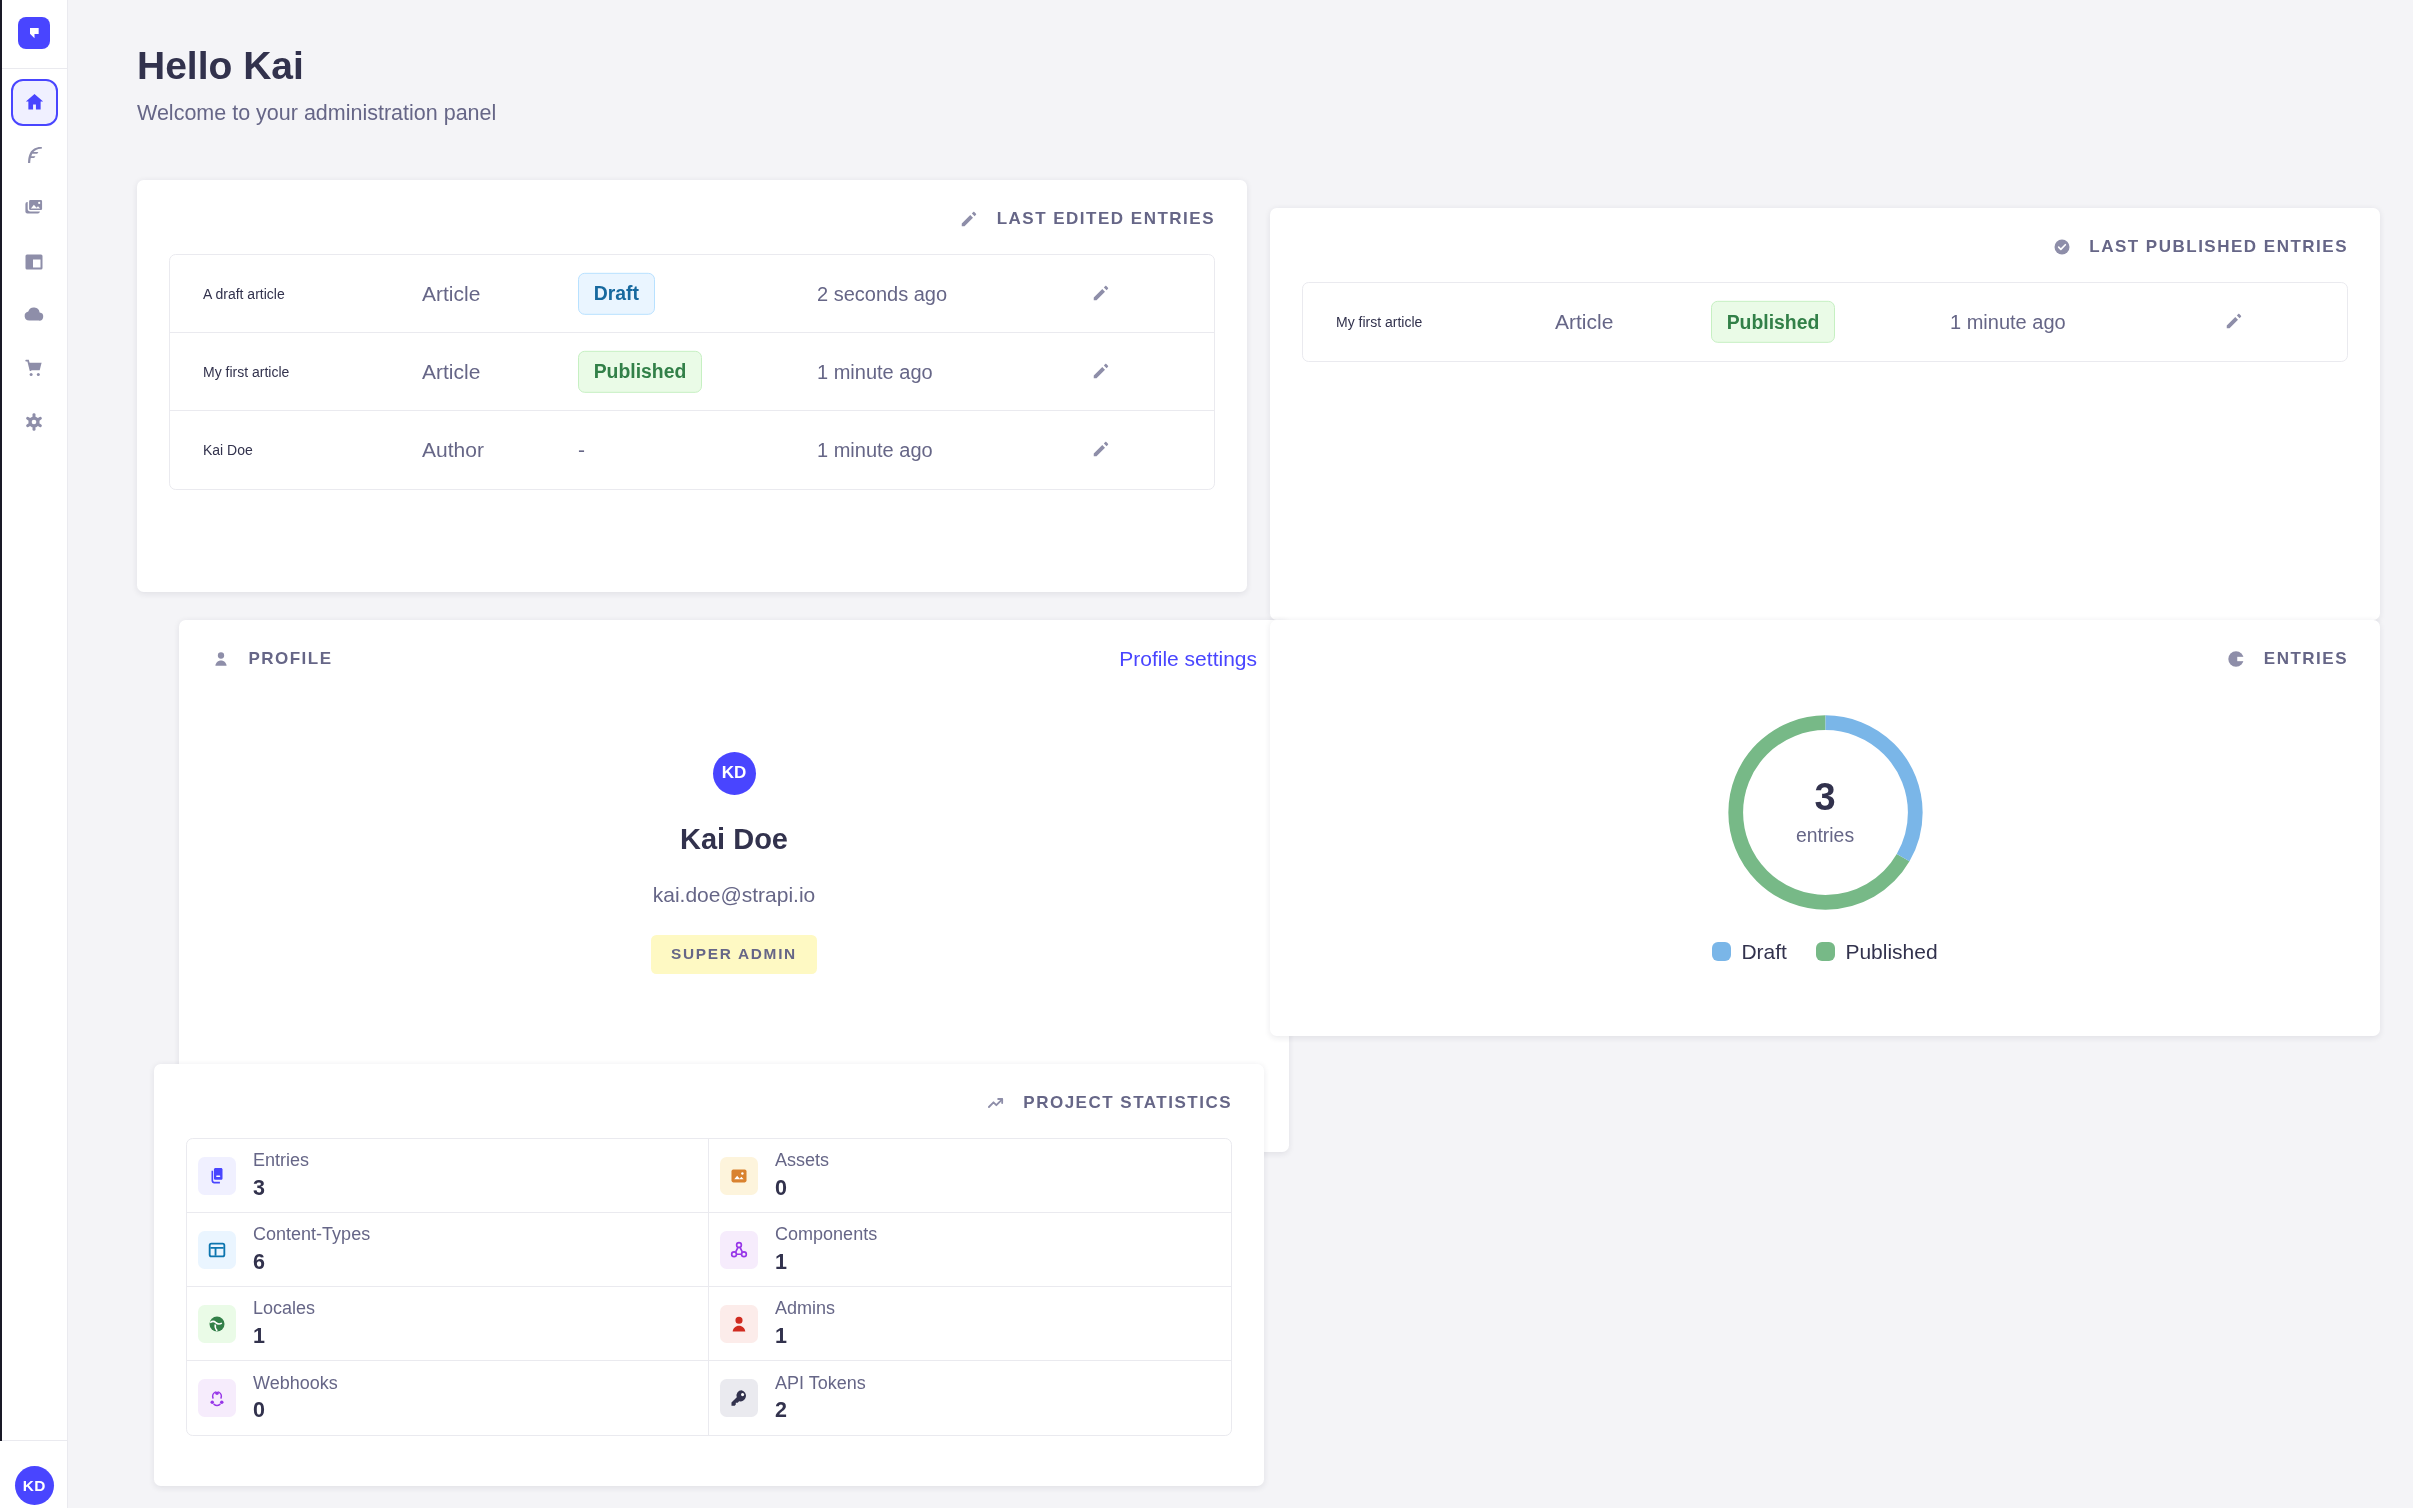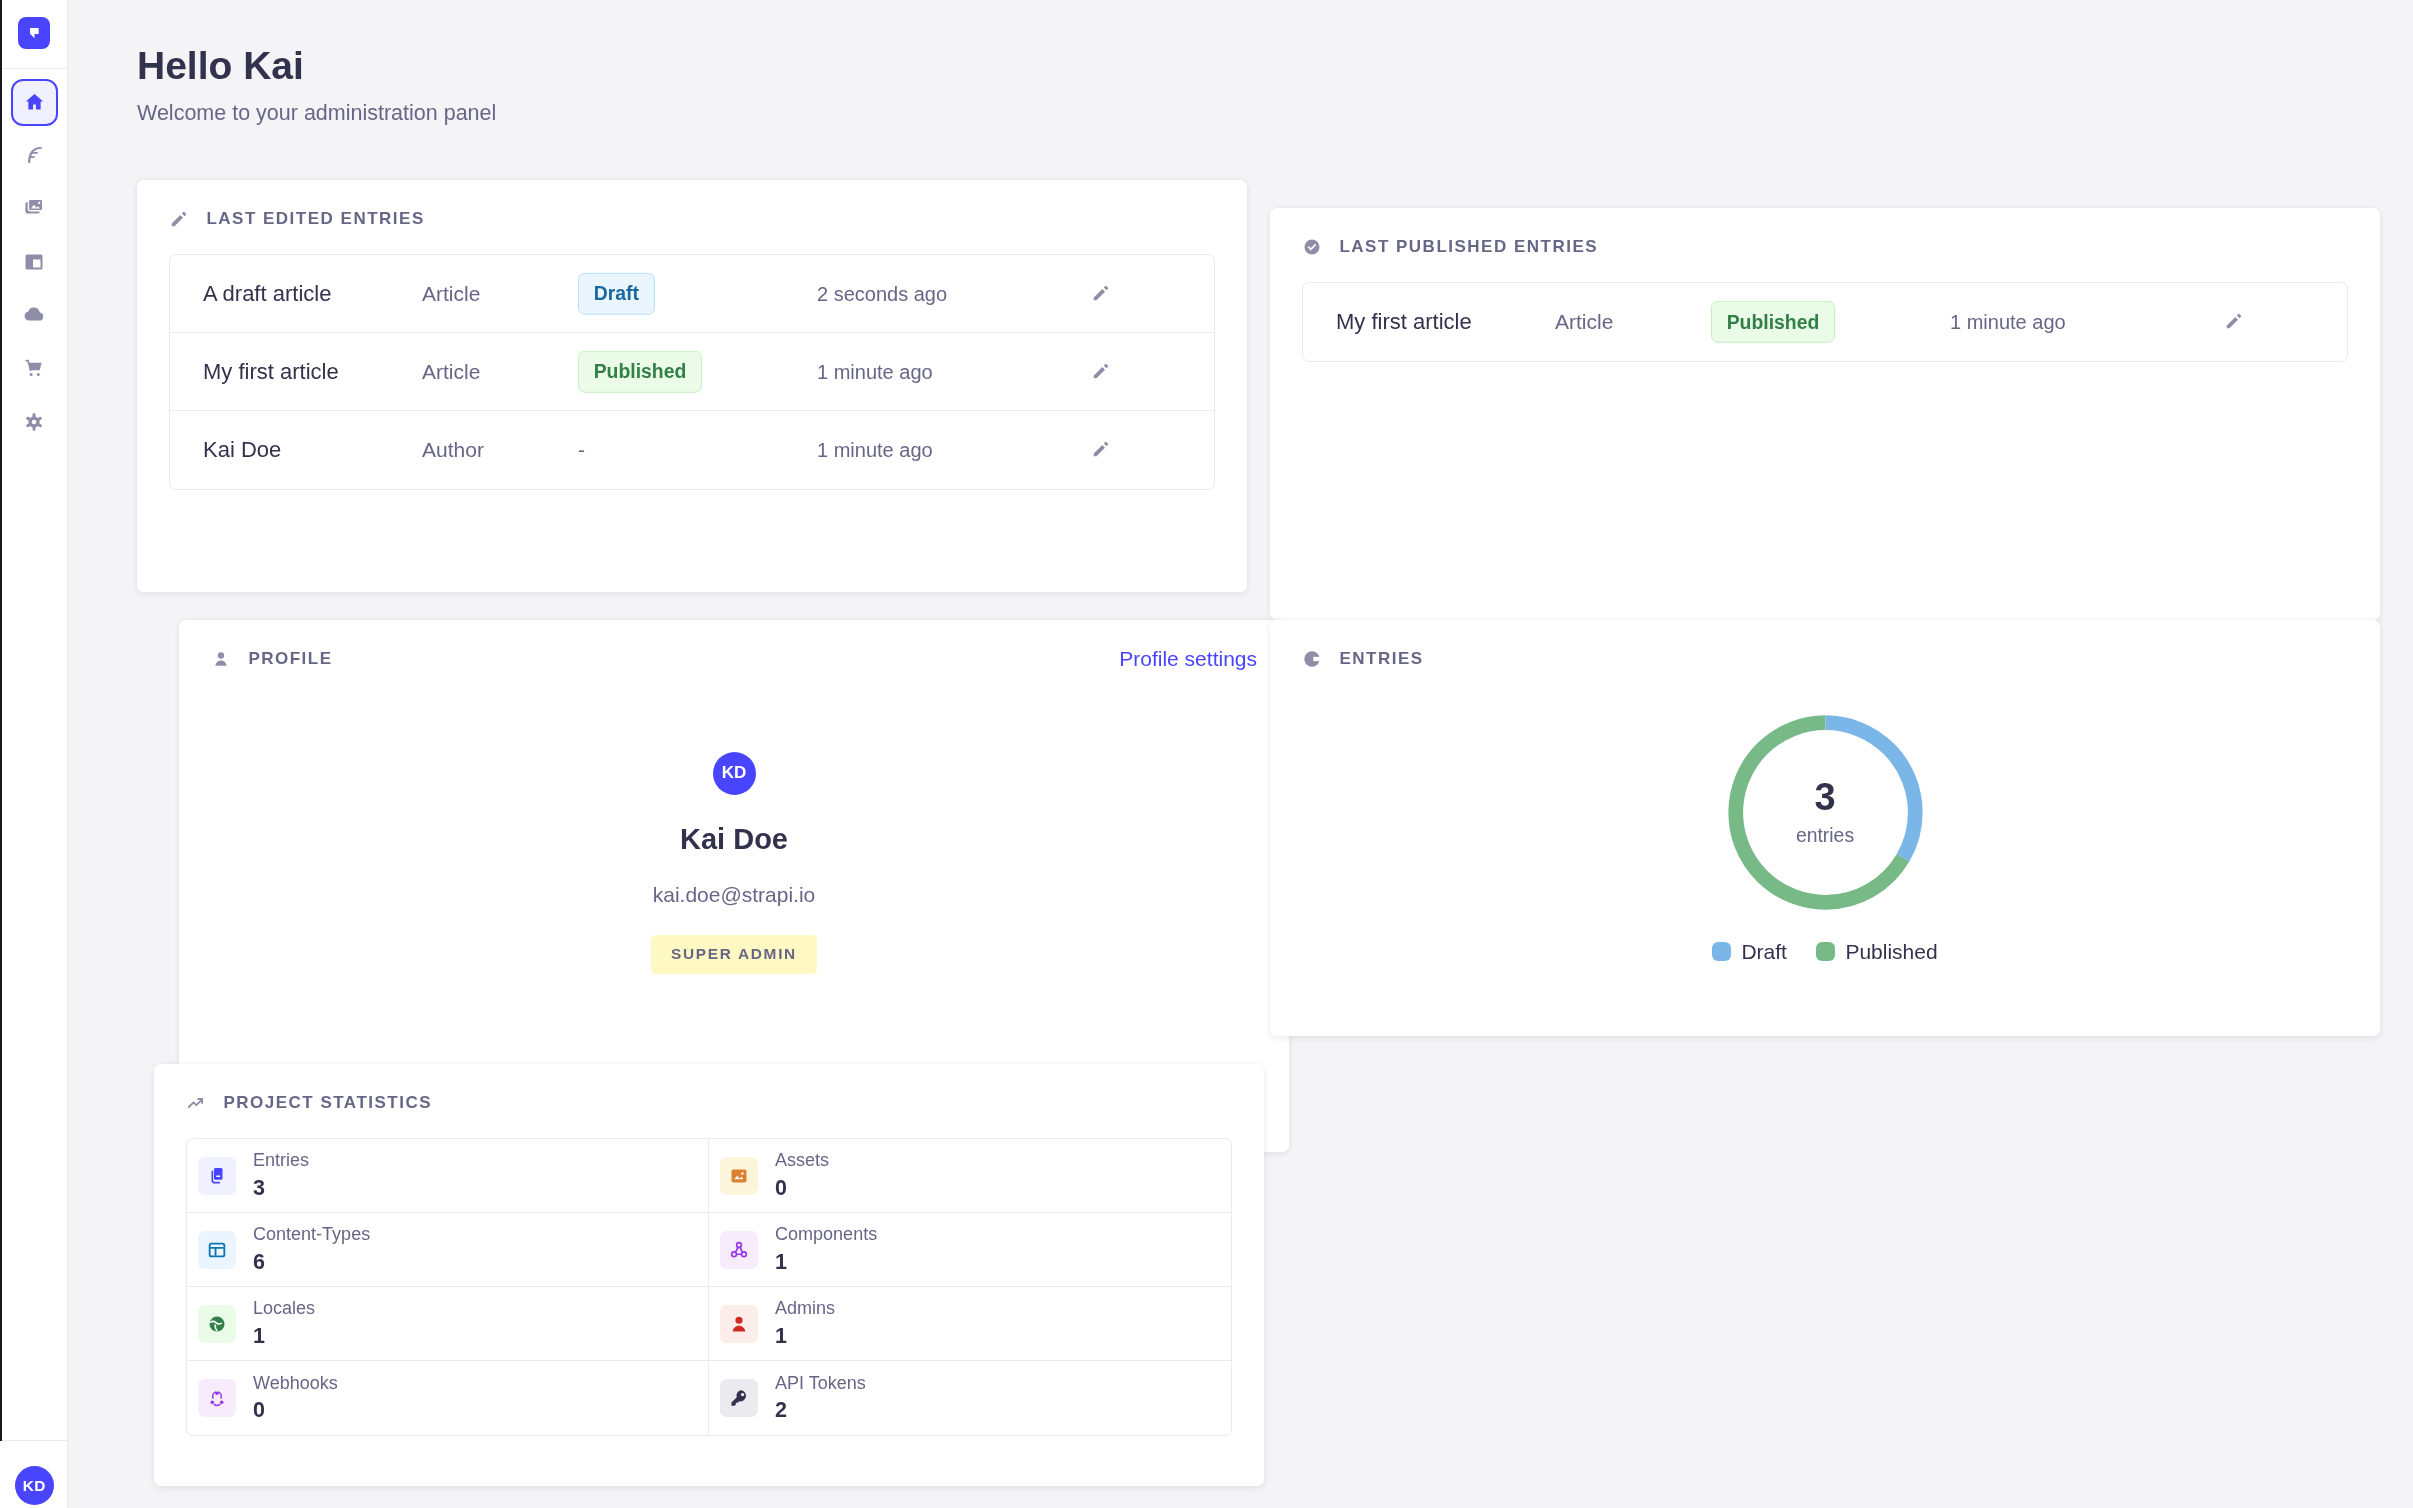"LAST EDITED ENTRIES" .card-header { justify-content: none -> flex-end }
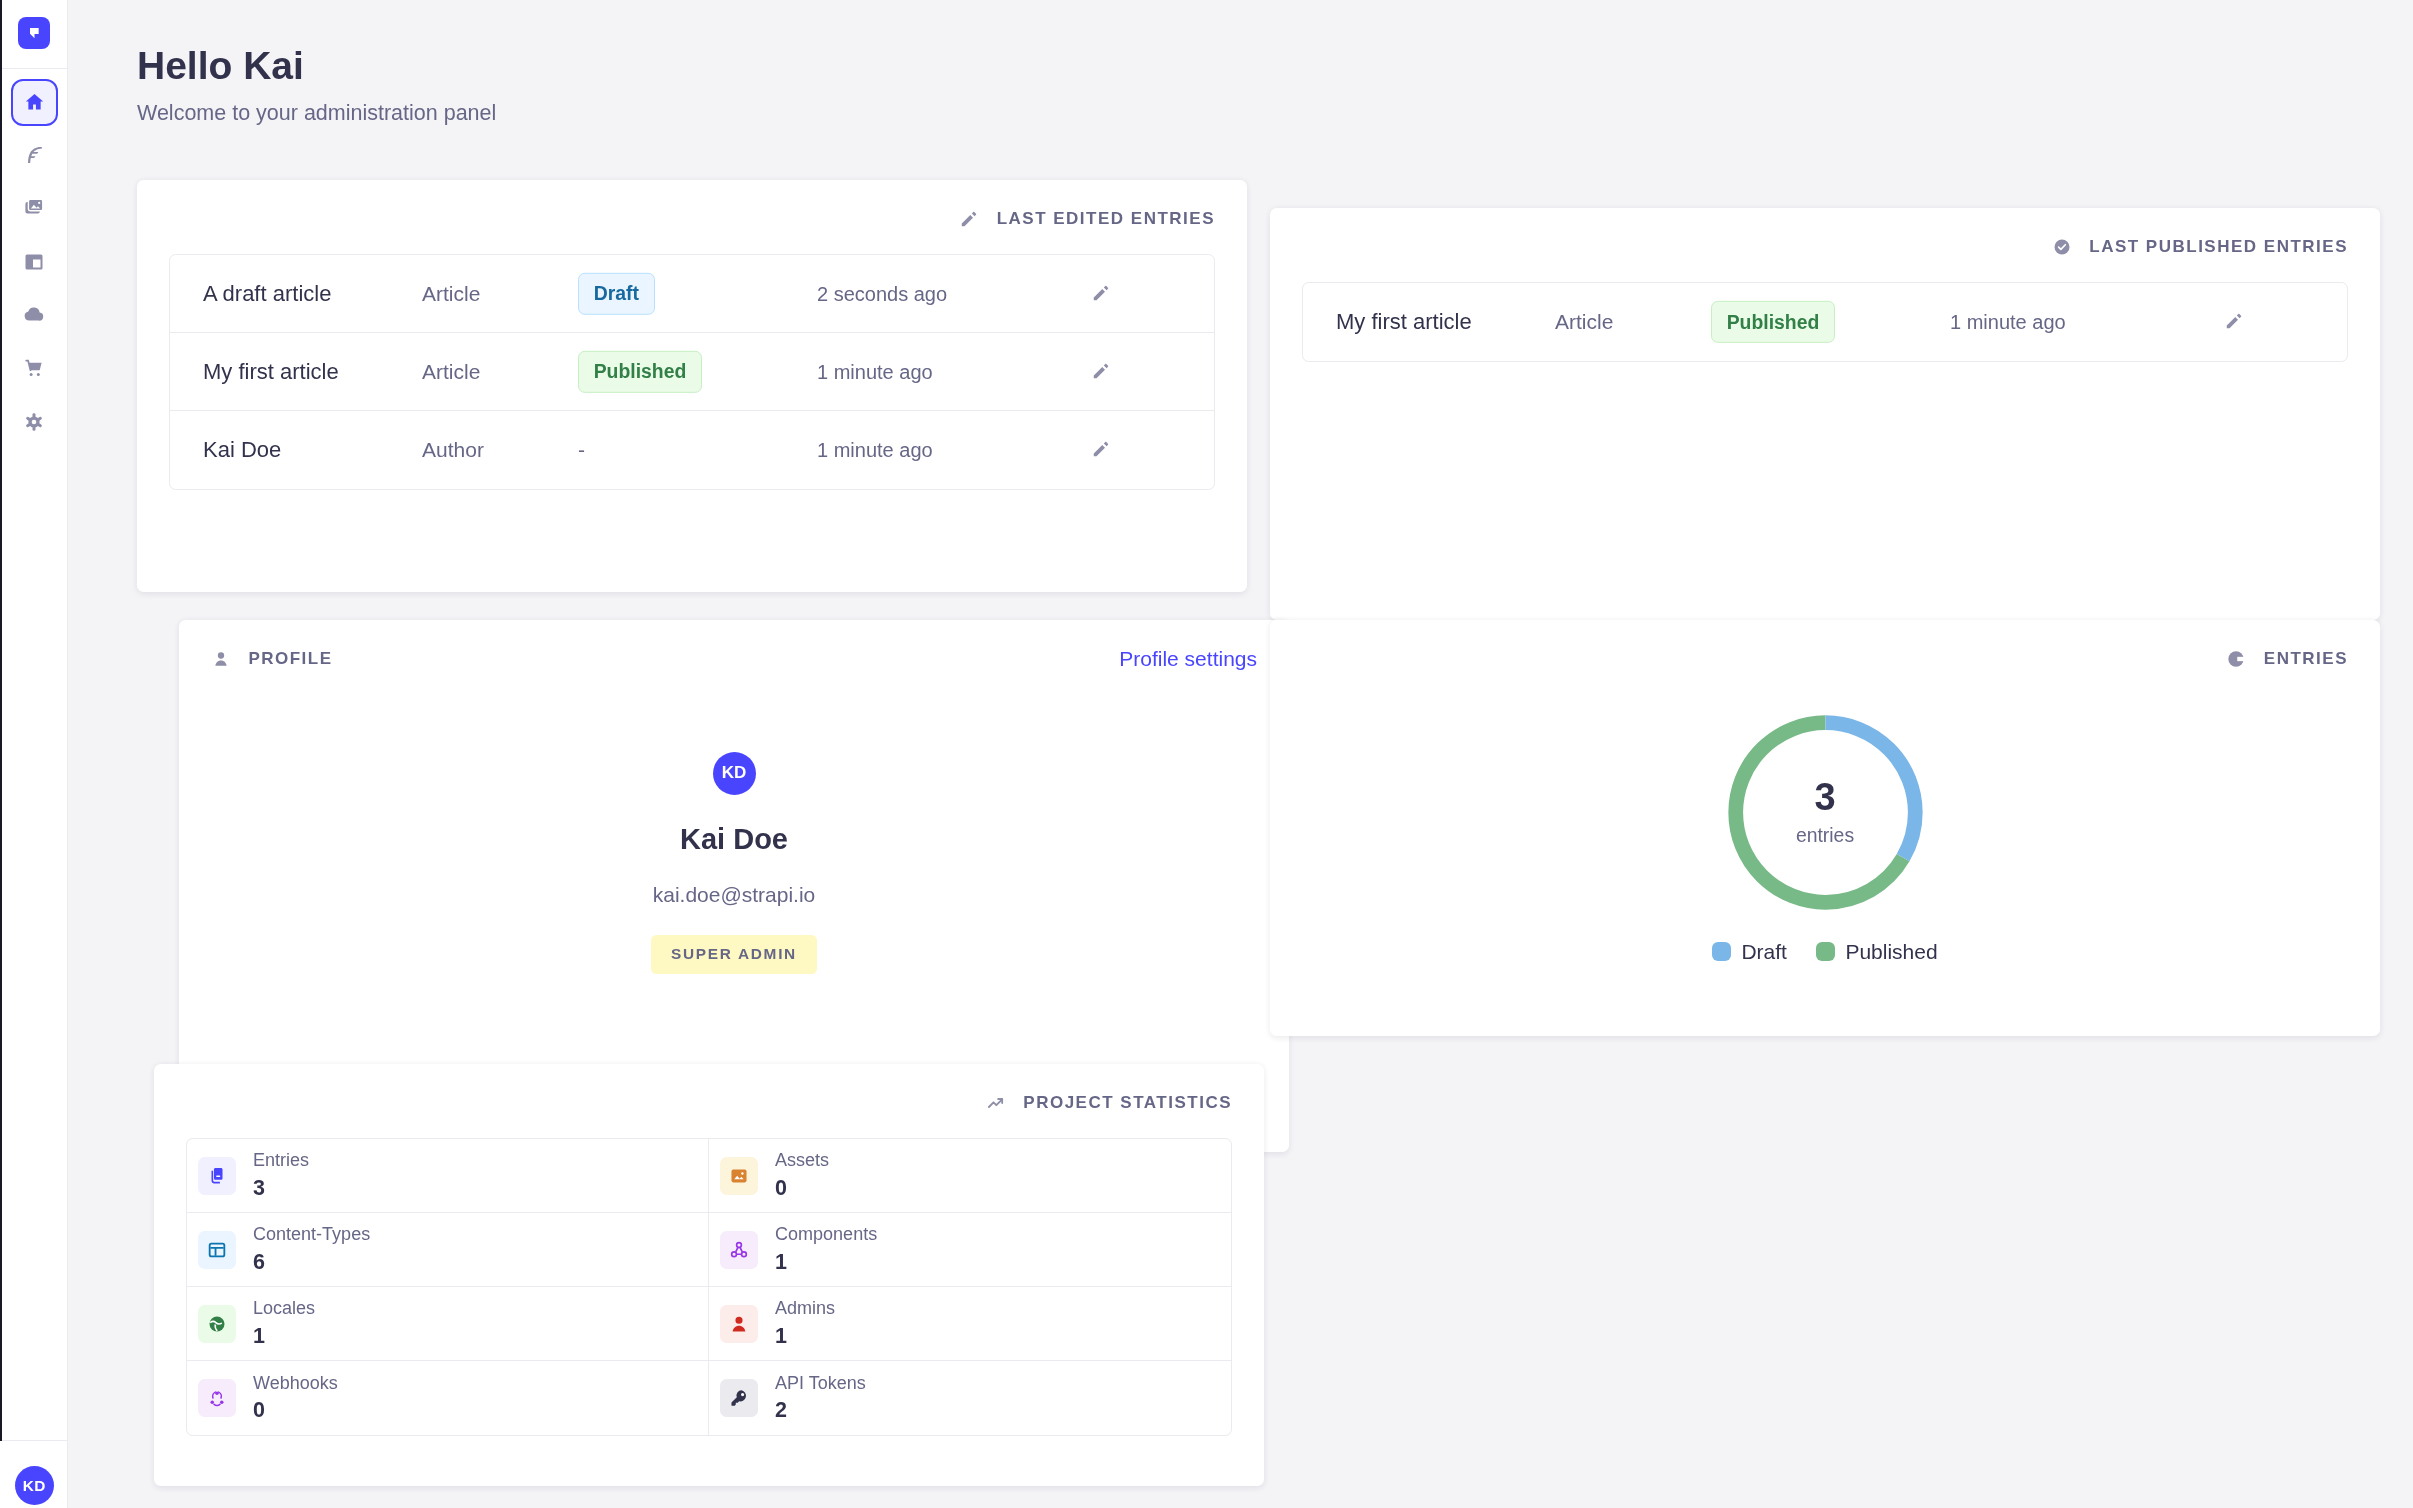"A draft article" .c-name { font-size: 22px -> 14px }
